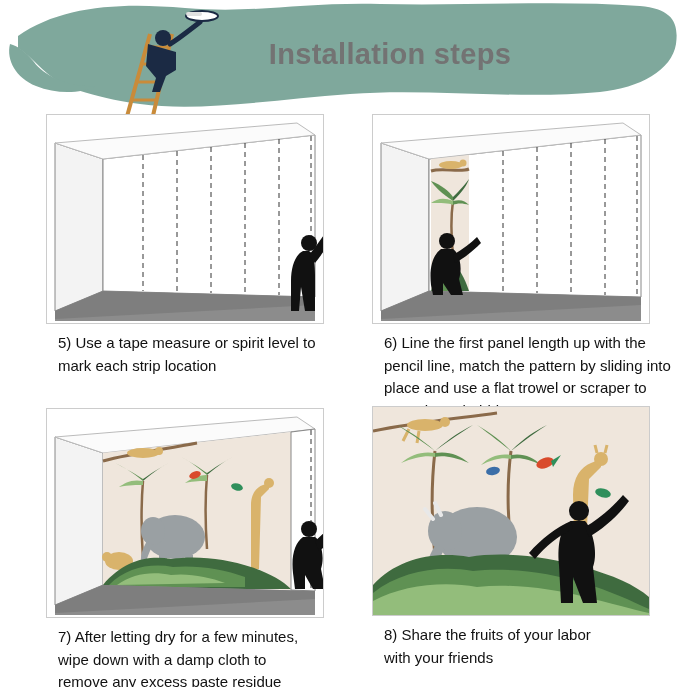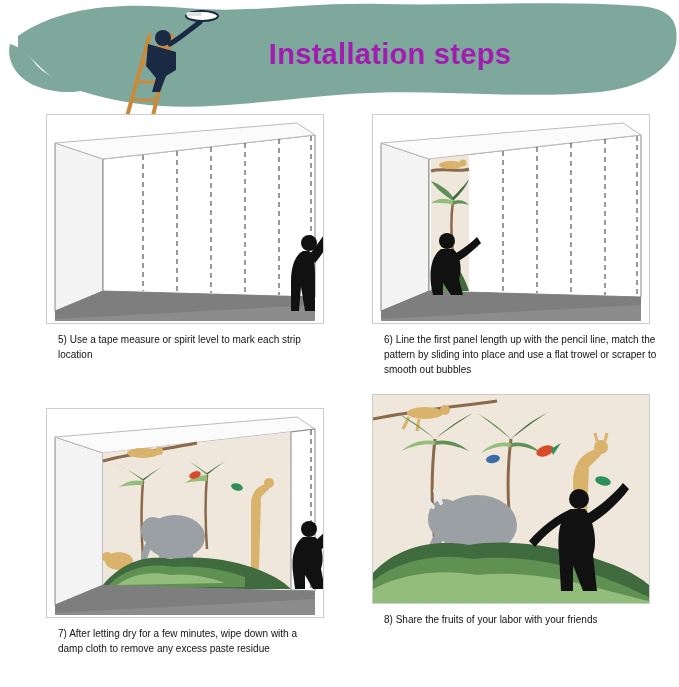"Installation steps" .banner-title { color: #a21caf -> #737373 }
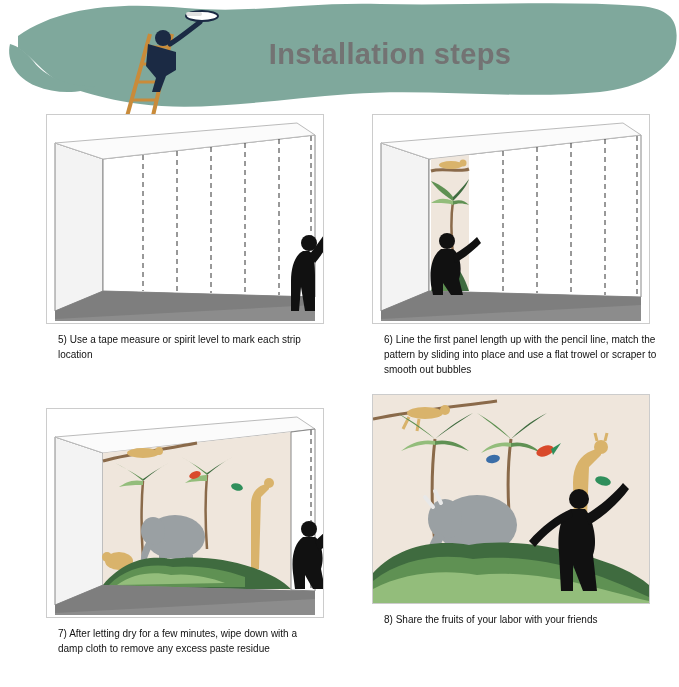"5) Use a tape measure" .caption { font-size: 10px -> 15px }
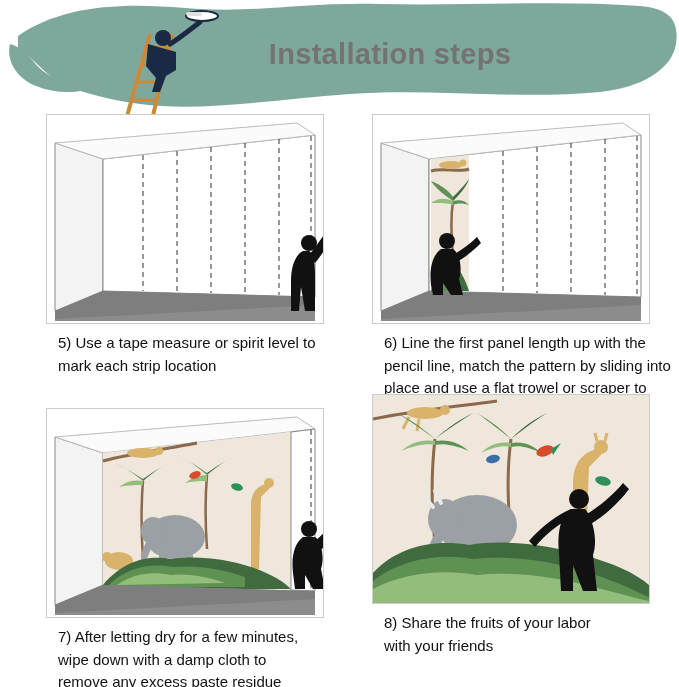"8) Share the fruits of" #panel-4 { top: 394px -> 406px }
